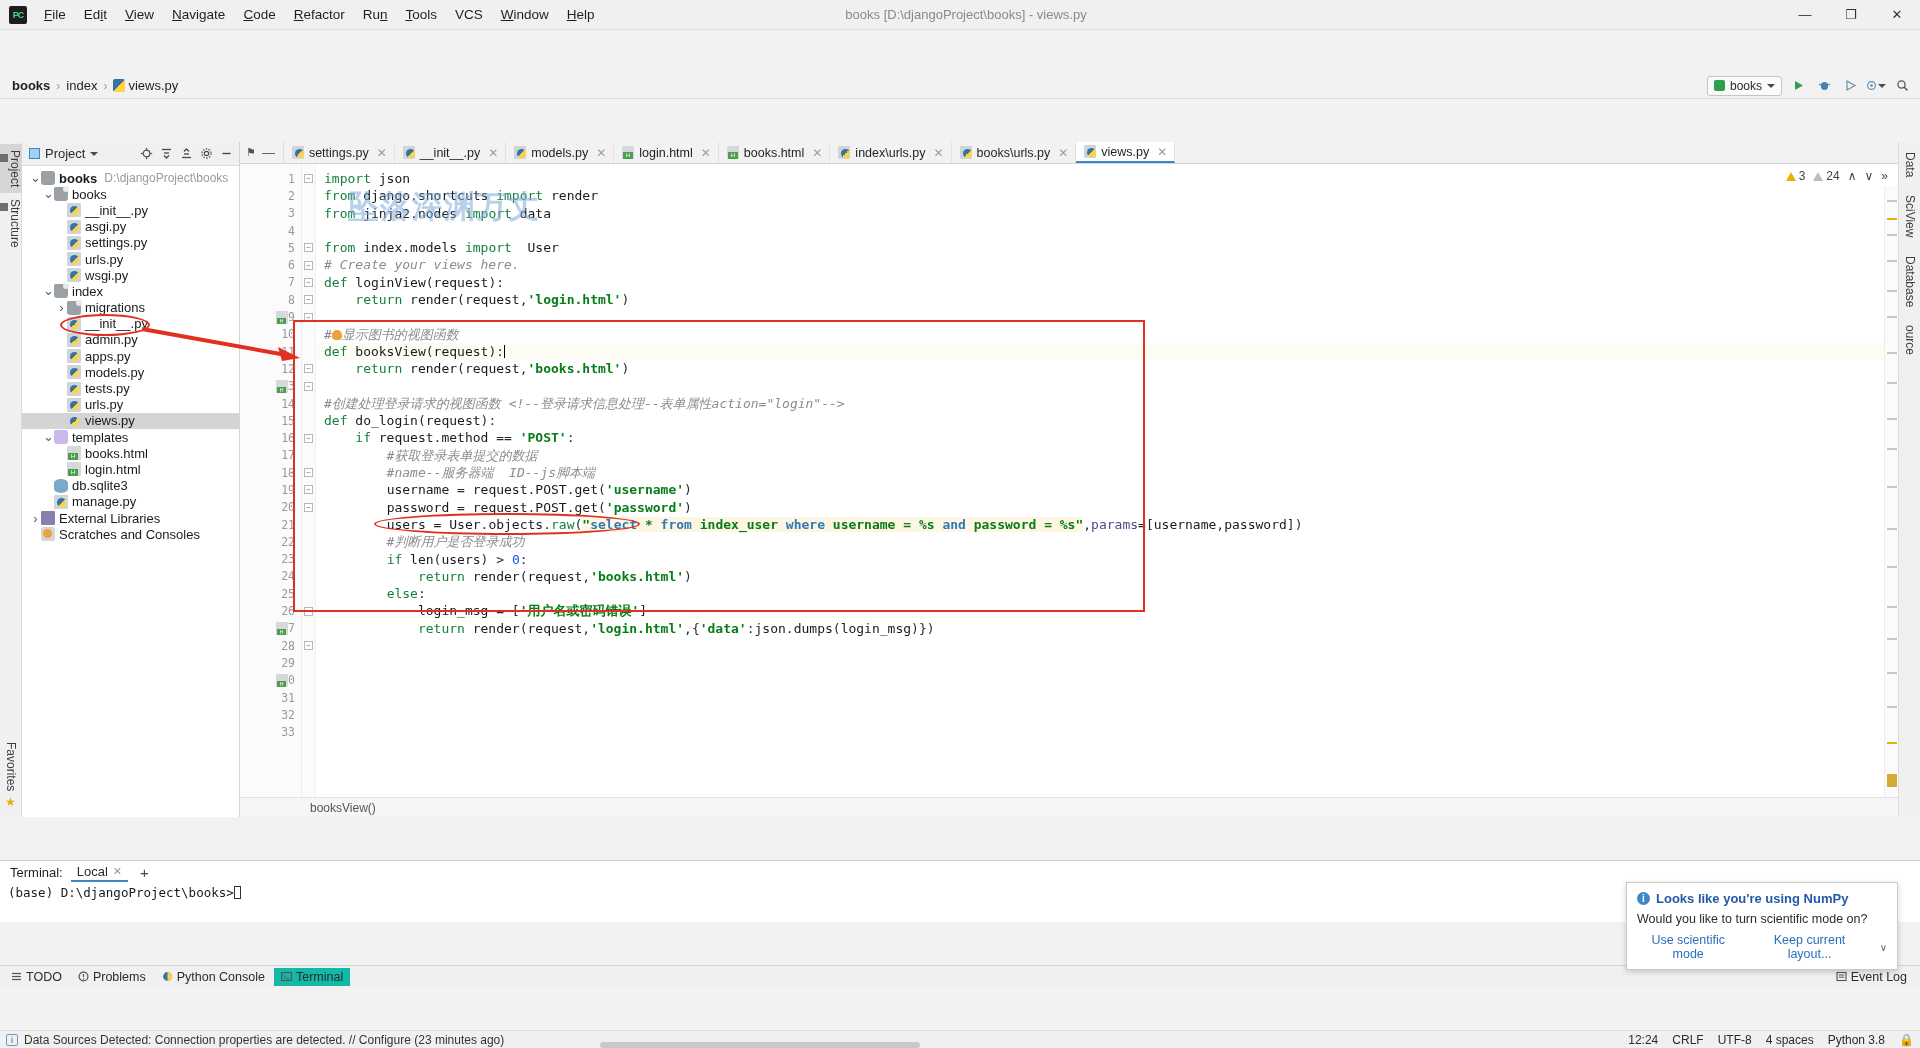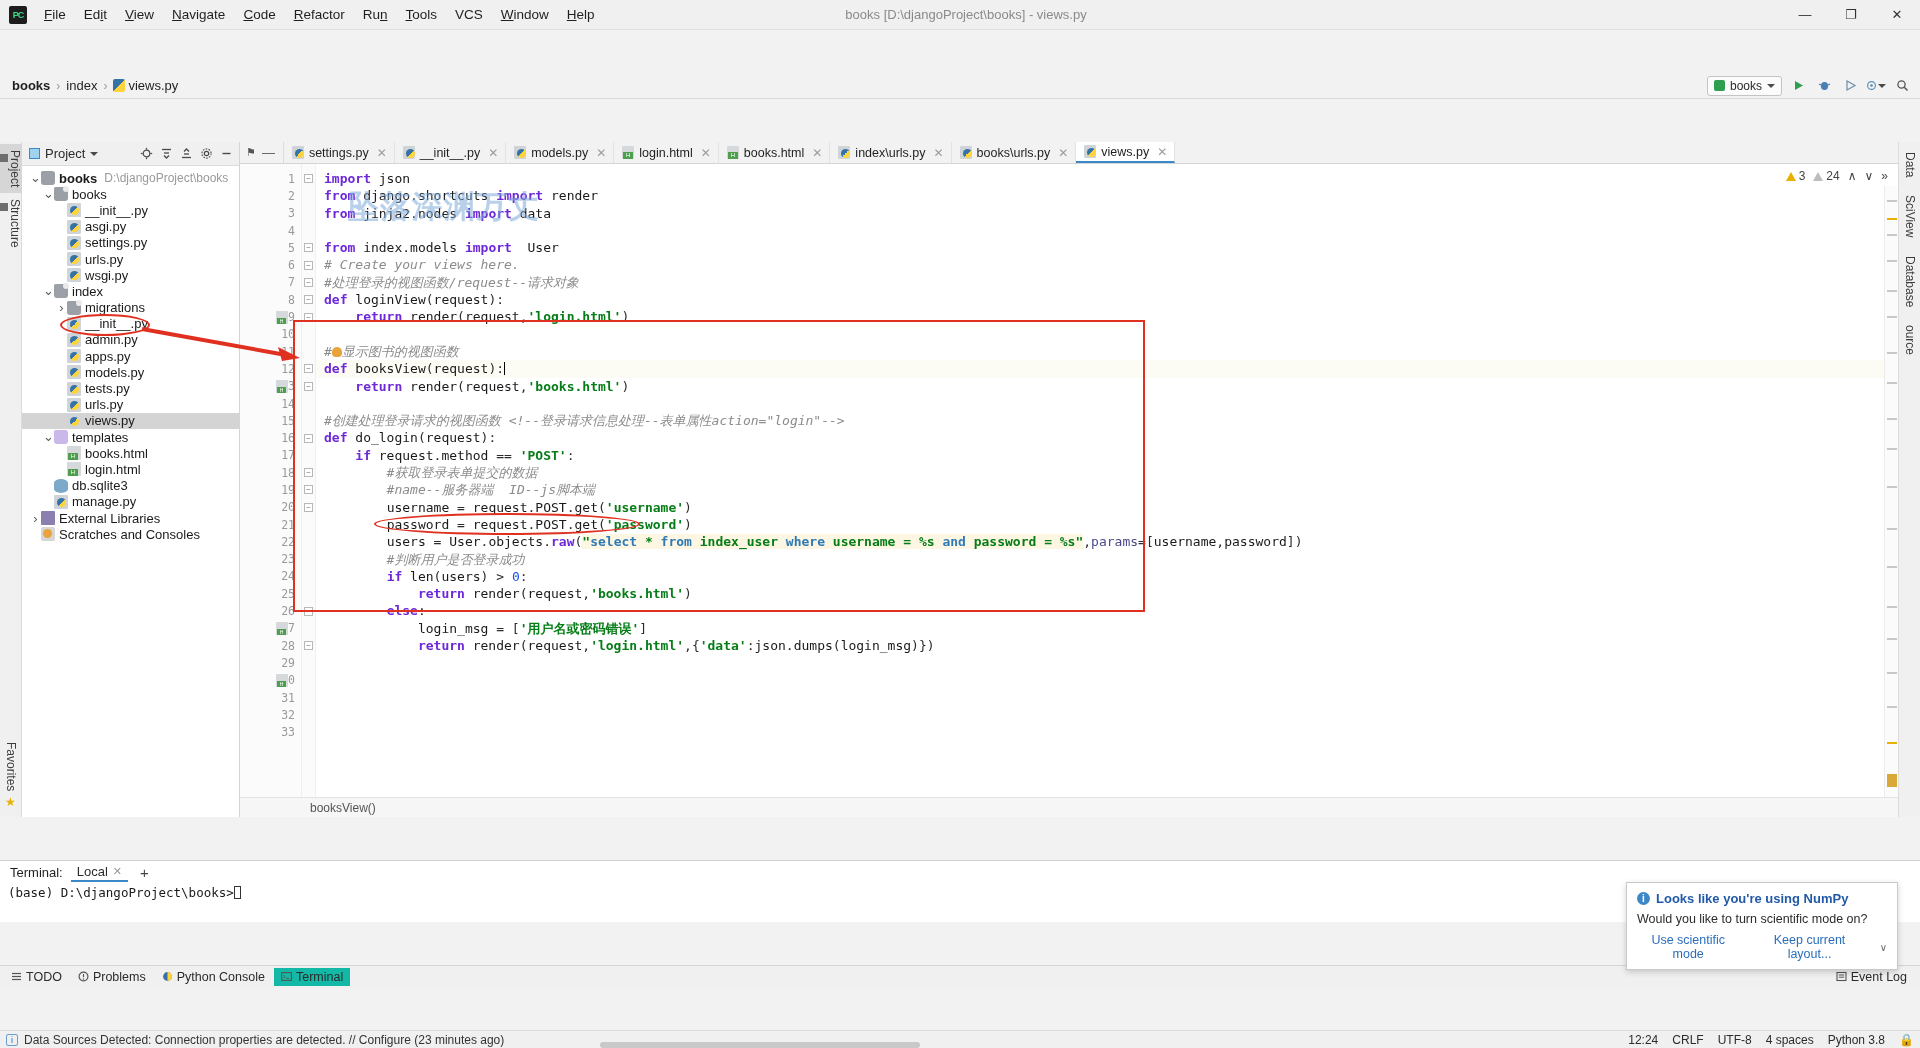"import" .kw { color: #6d28d9 -> #15803d; font-weight: bold -> normal }
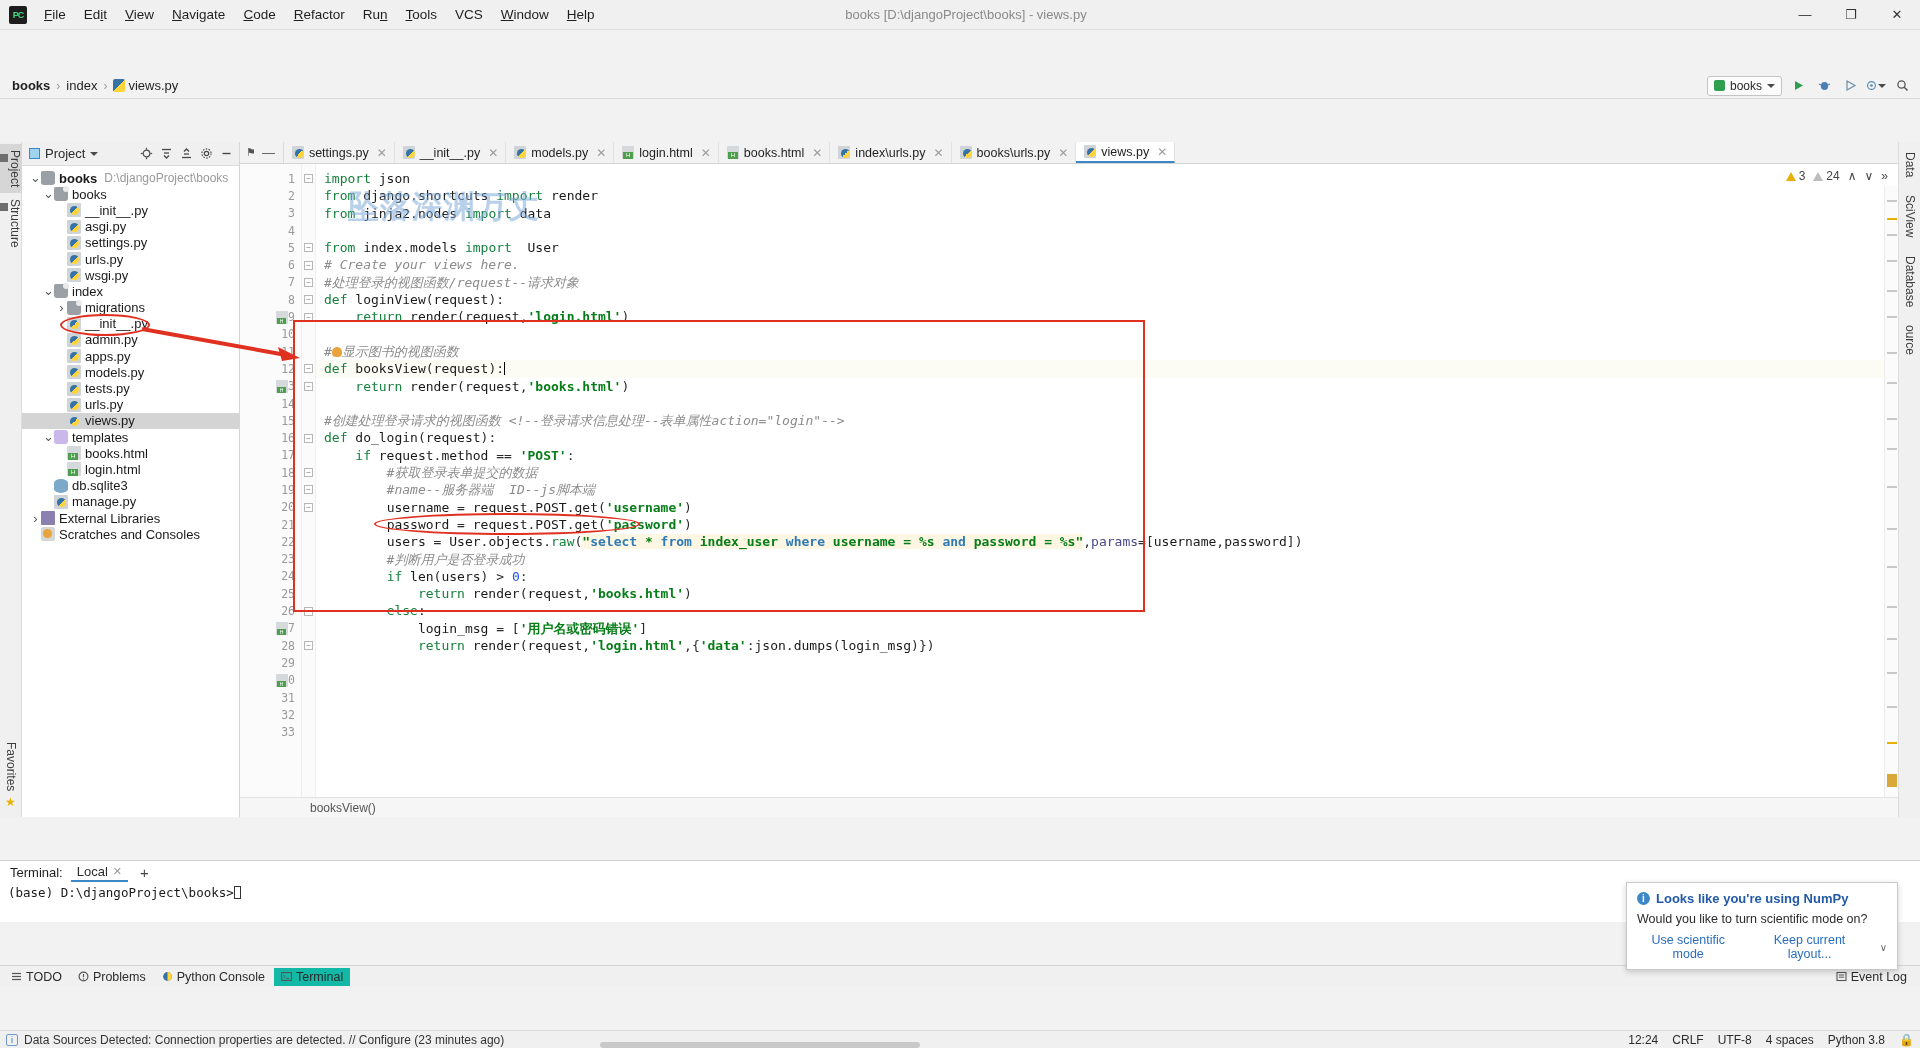"#处理登录的视图函数/request--请求对象" div.cl { html: <div><span>#处理登录的视图函数/request--请求对象</span></div> -> none }
